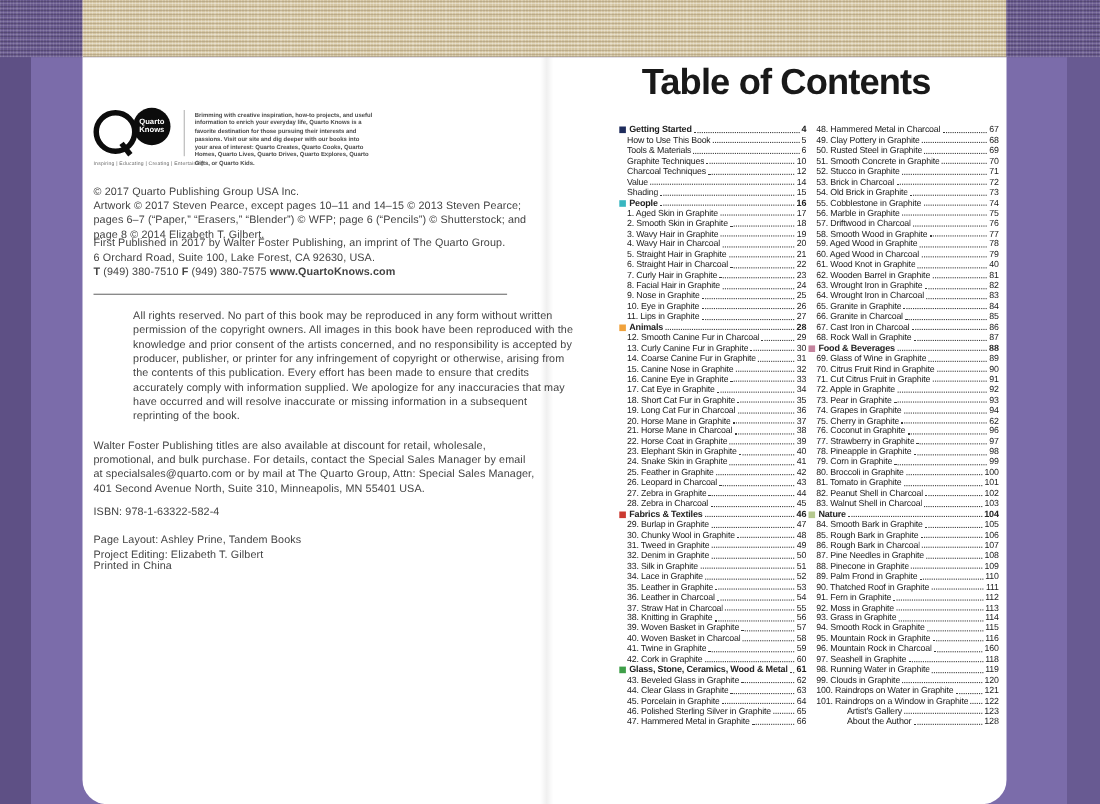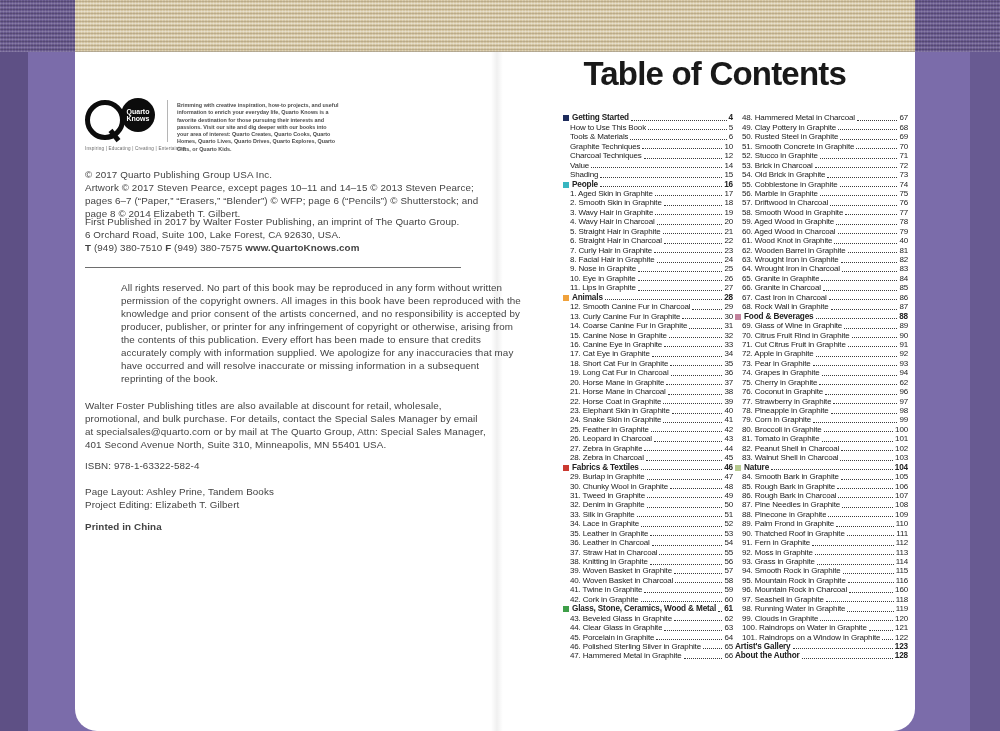"Printed in China" #printed-block { font-weight: bold -> none; top: 468px -> 456px }
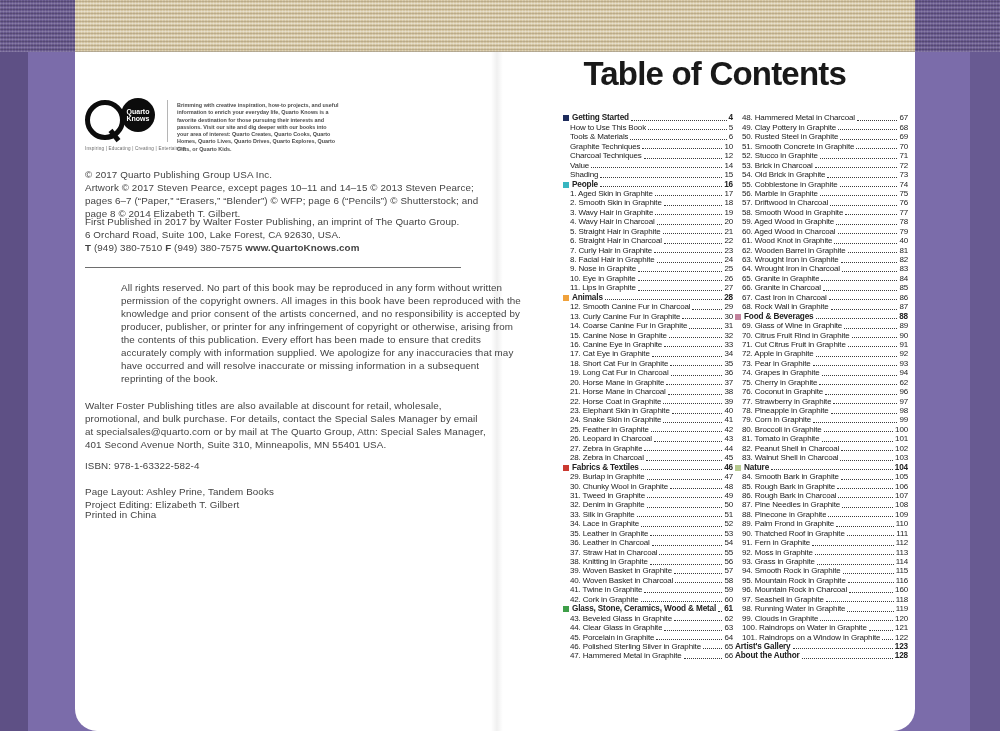"Artist's Gallery" .toc-row.bold { font-weight: bold -> normal; margin-left: none -> 35px }
